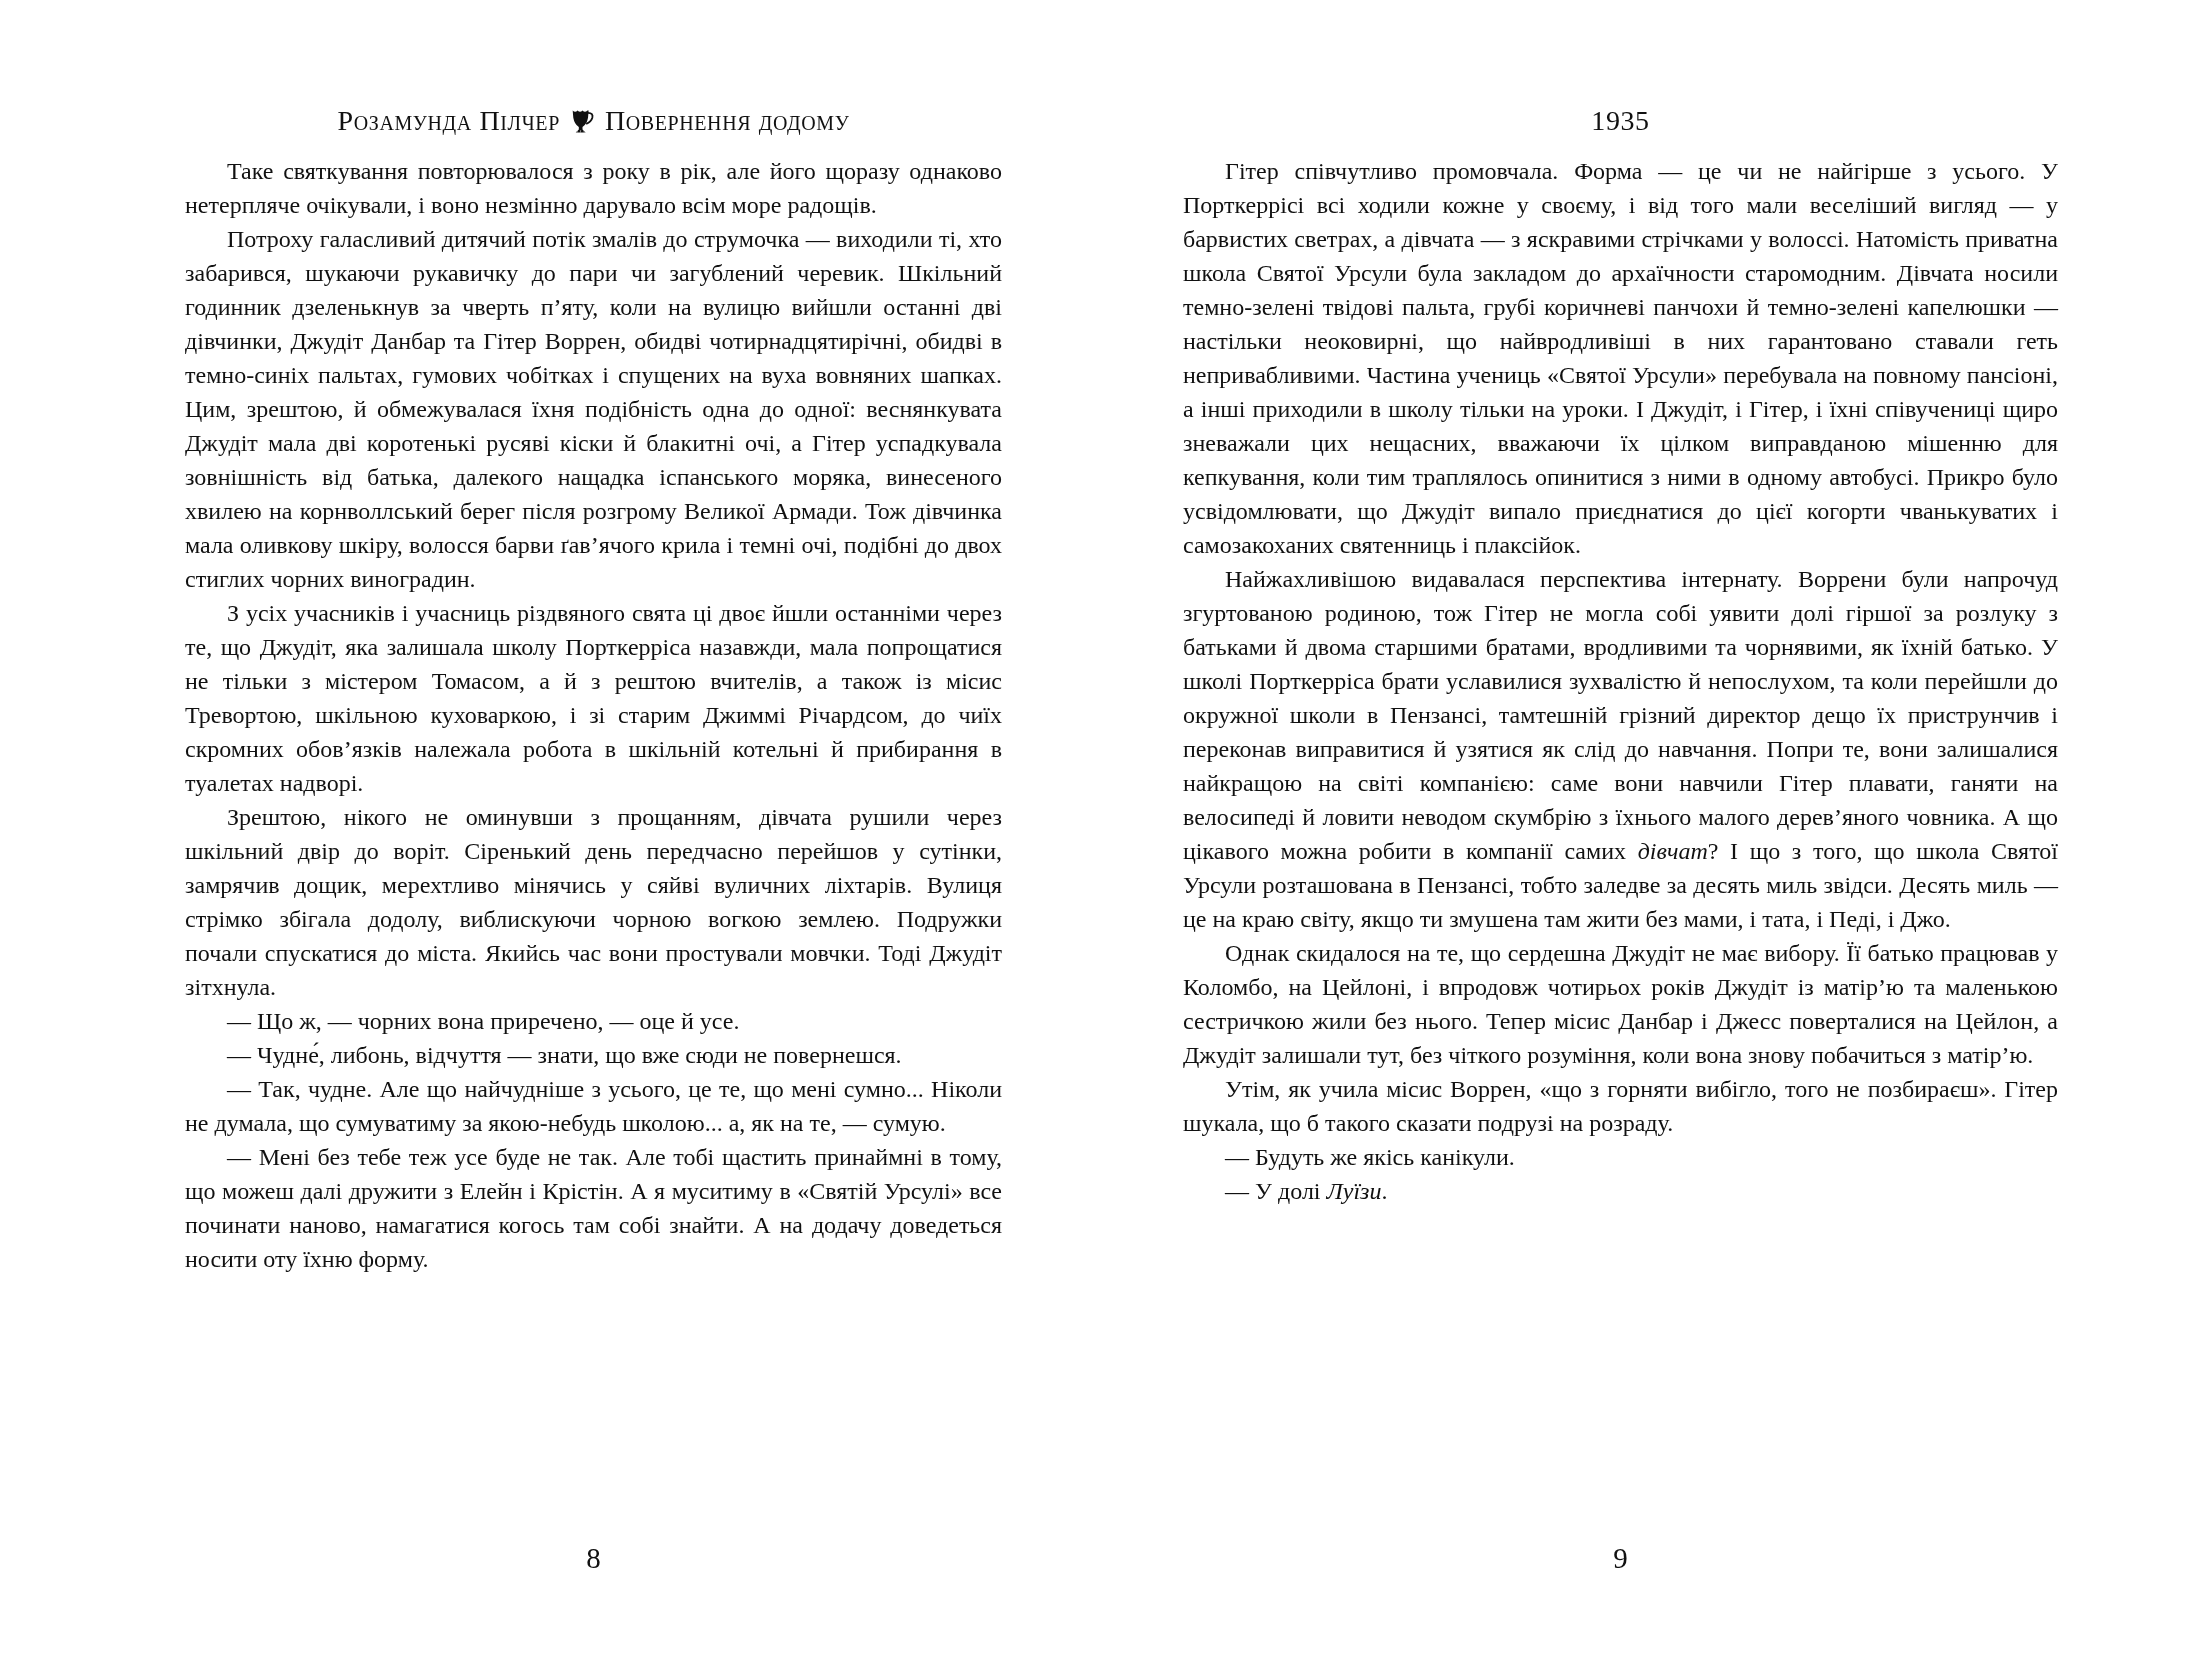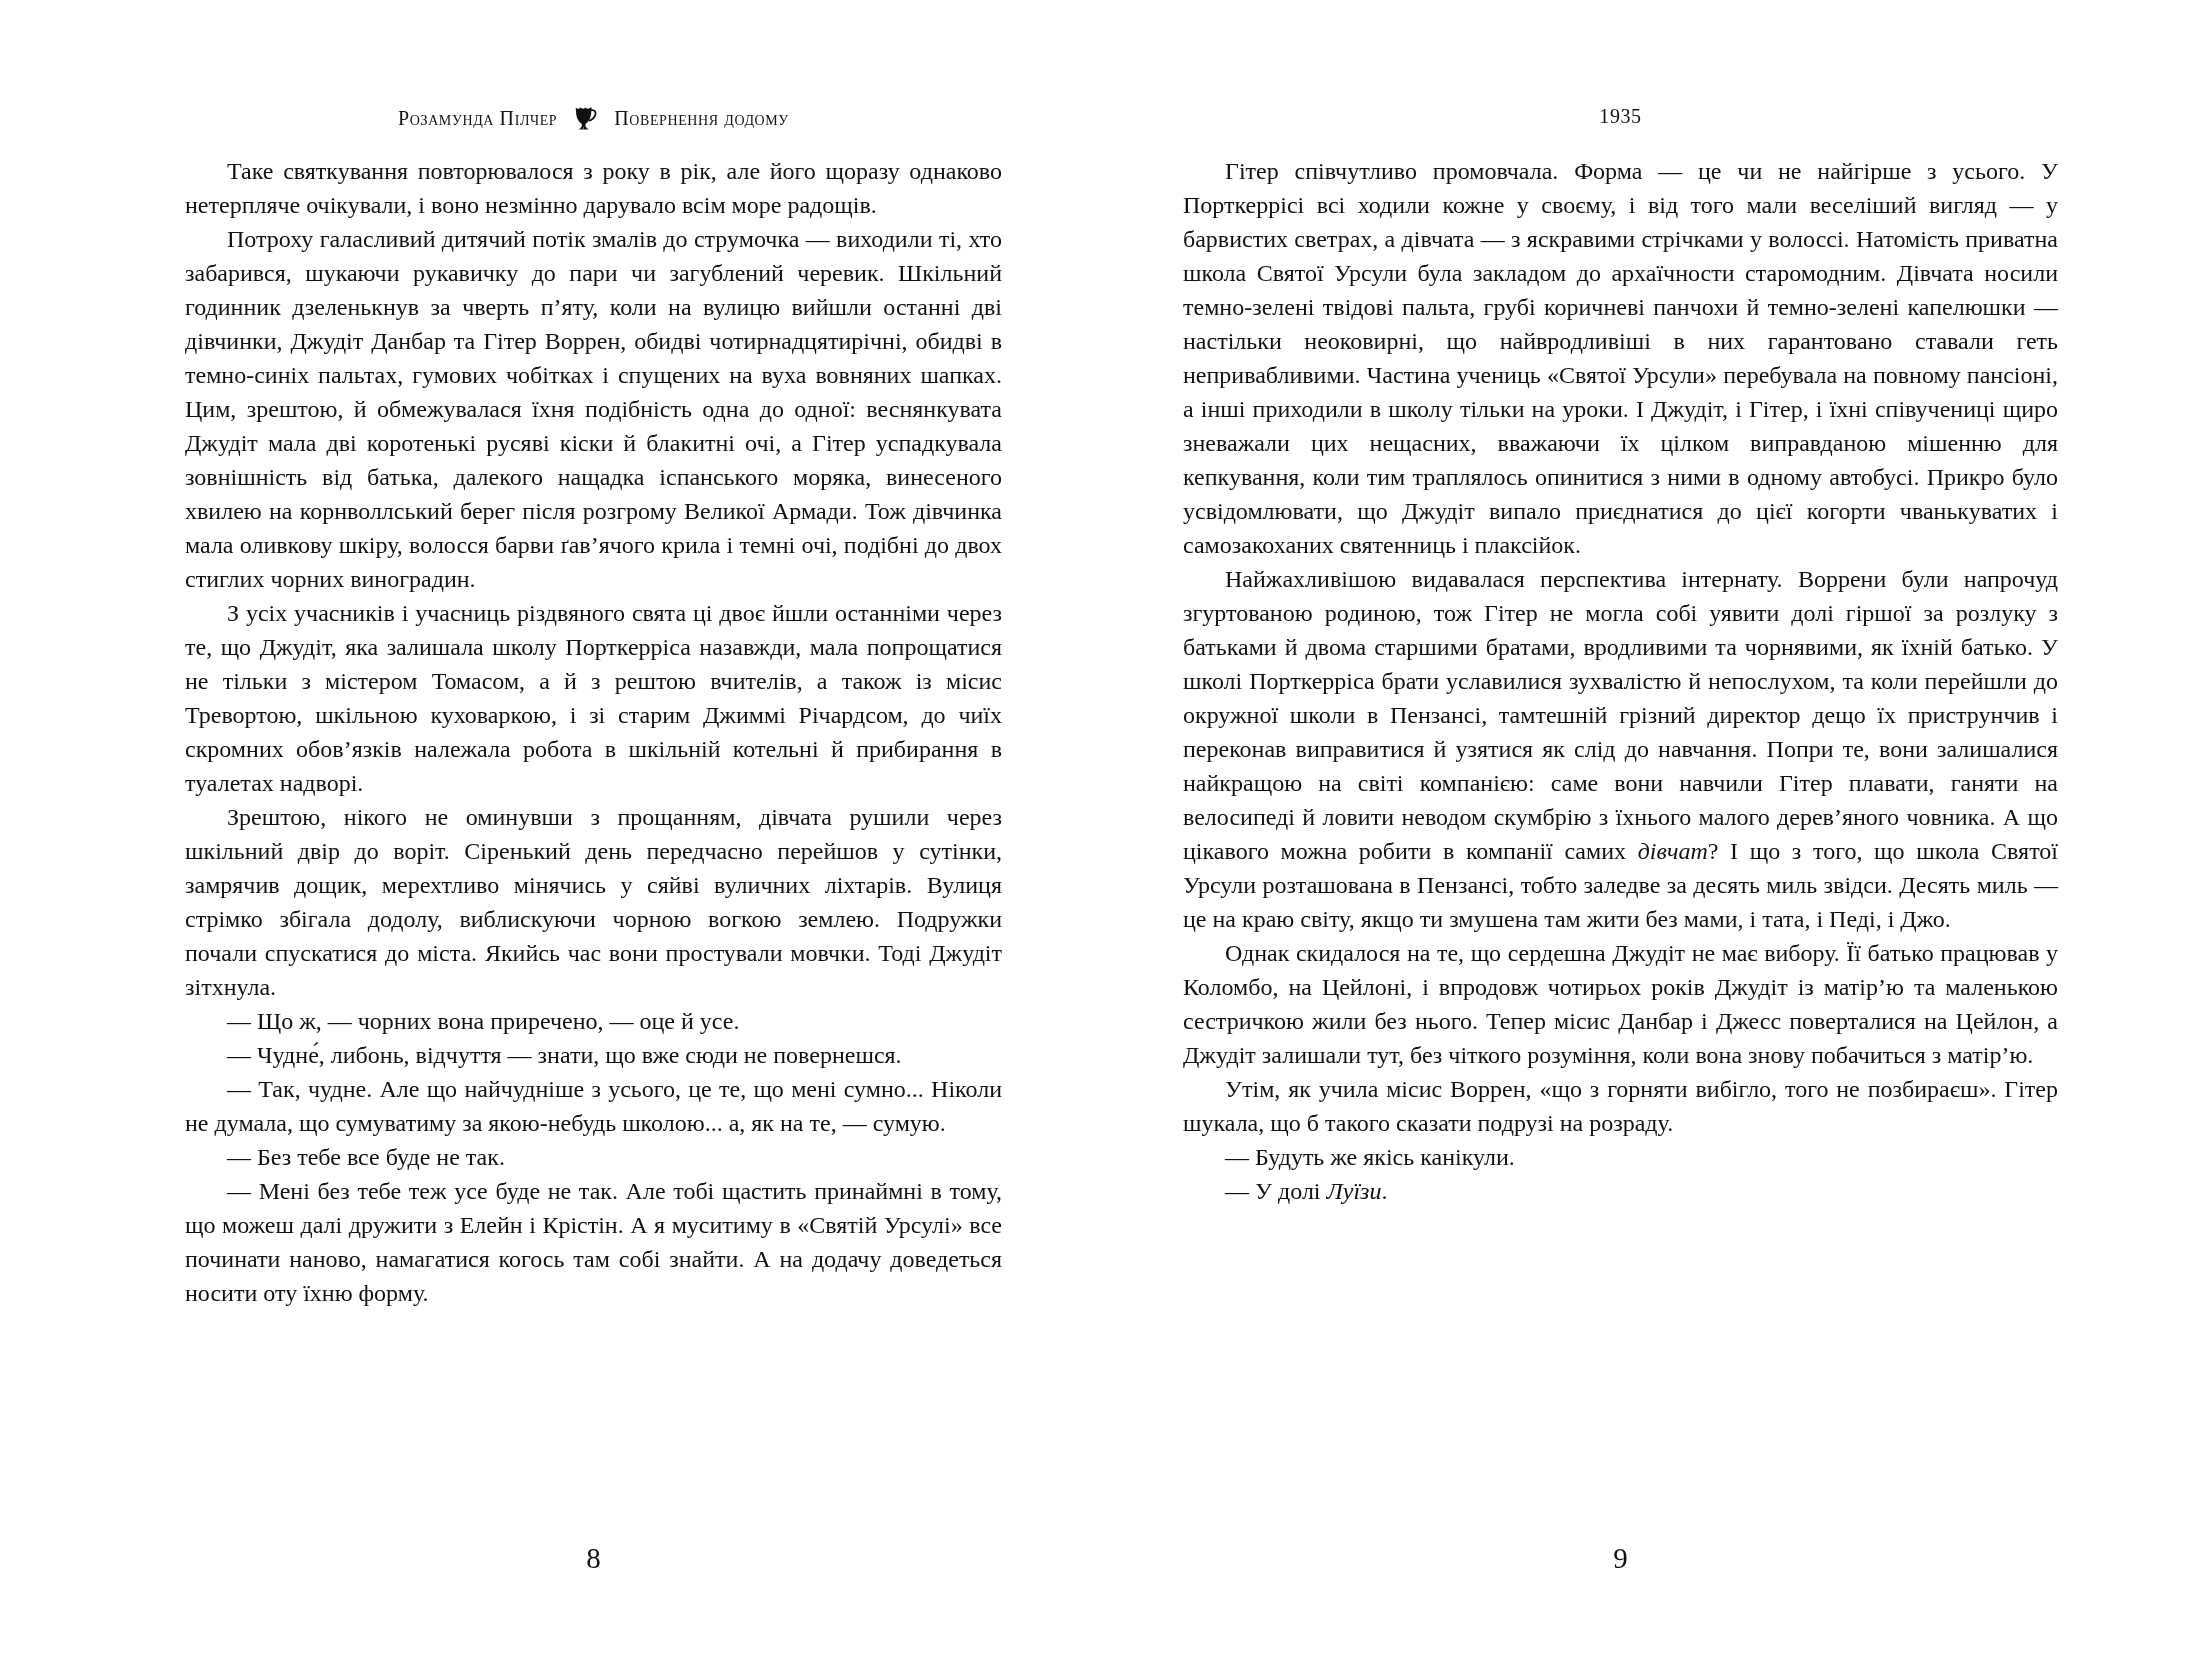"Розамунда Пілчер" .running-head { font-size: 20px -> 28px; gap: 16px -> 10px }
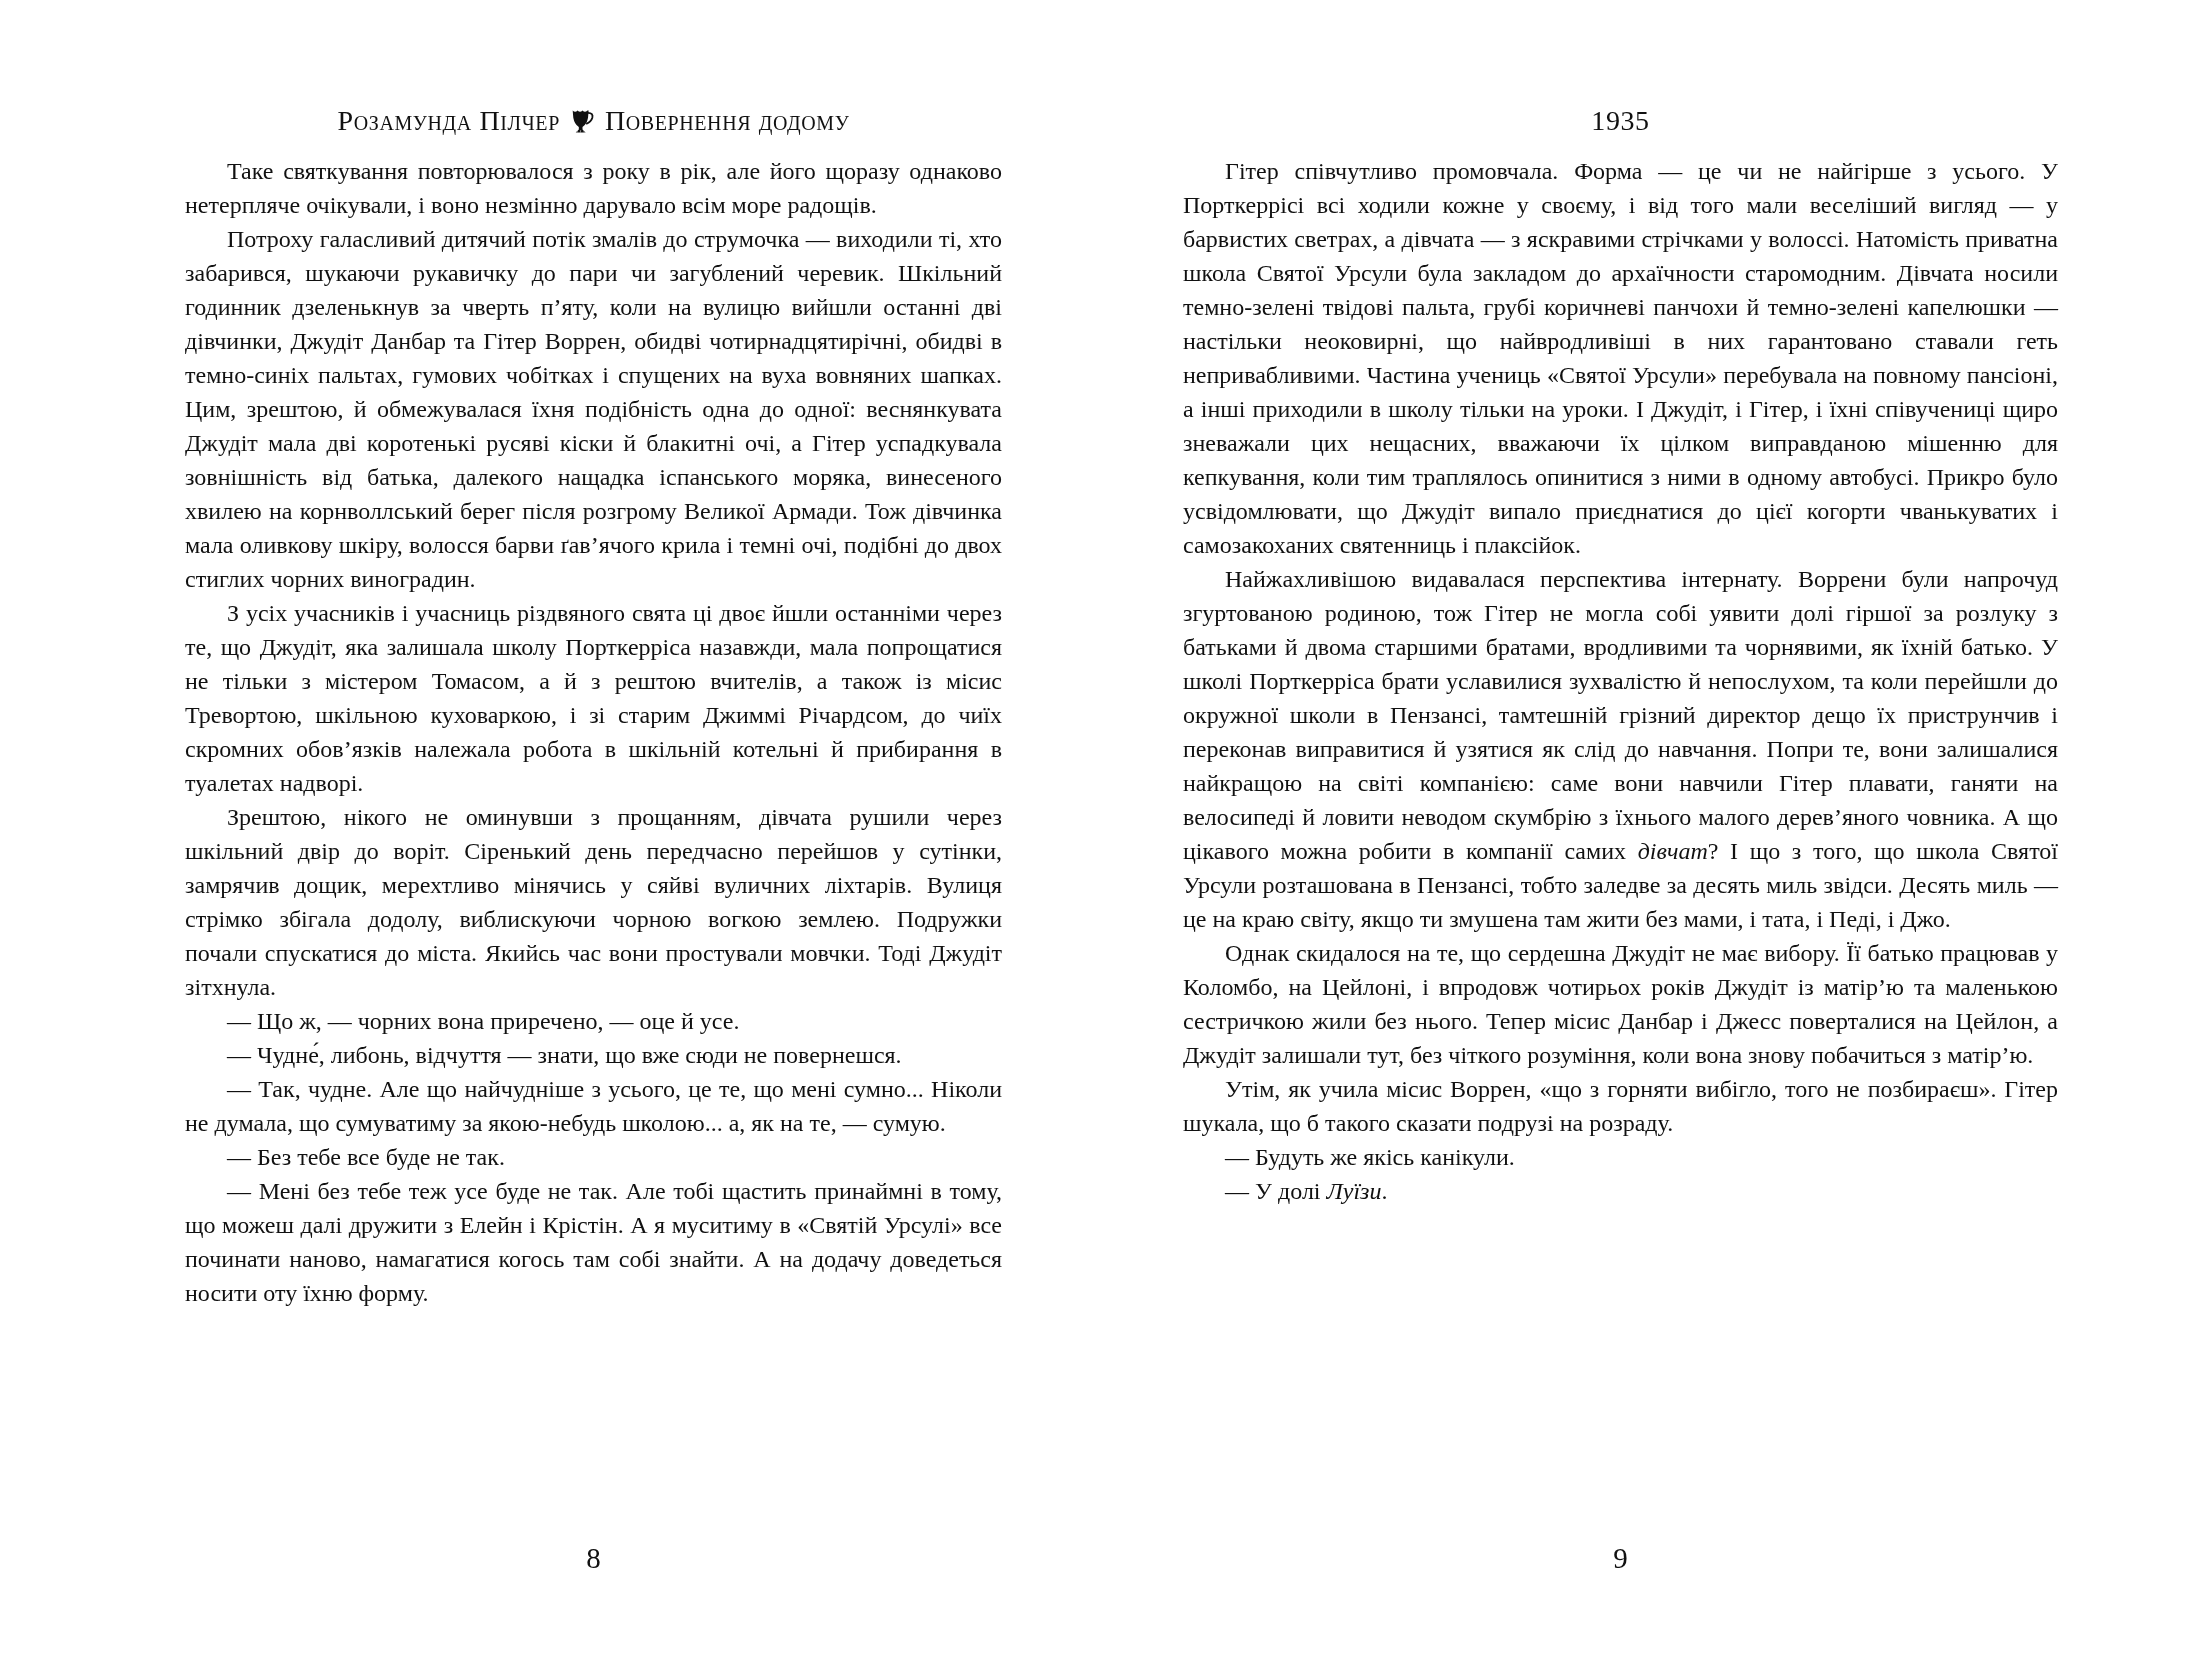"— Без тебе все буде" p.para { html: <p>— Без тебе все буде не так.</p> -> none }
